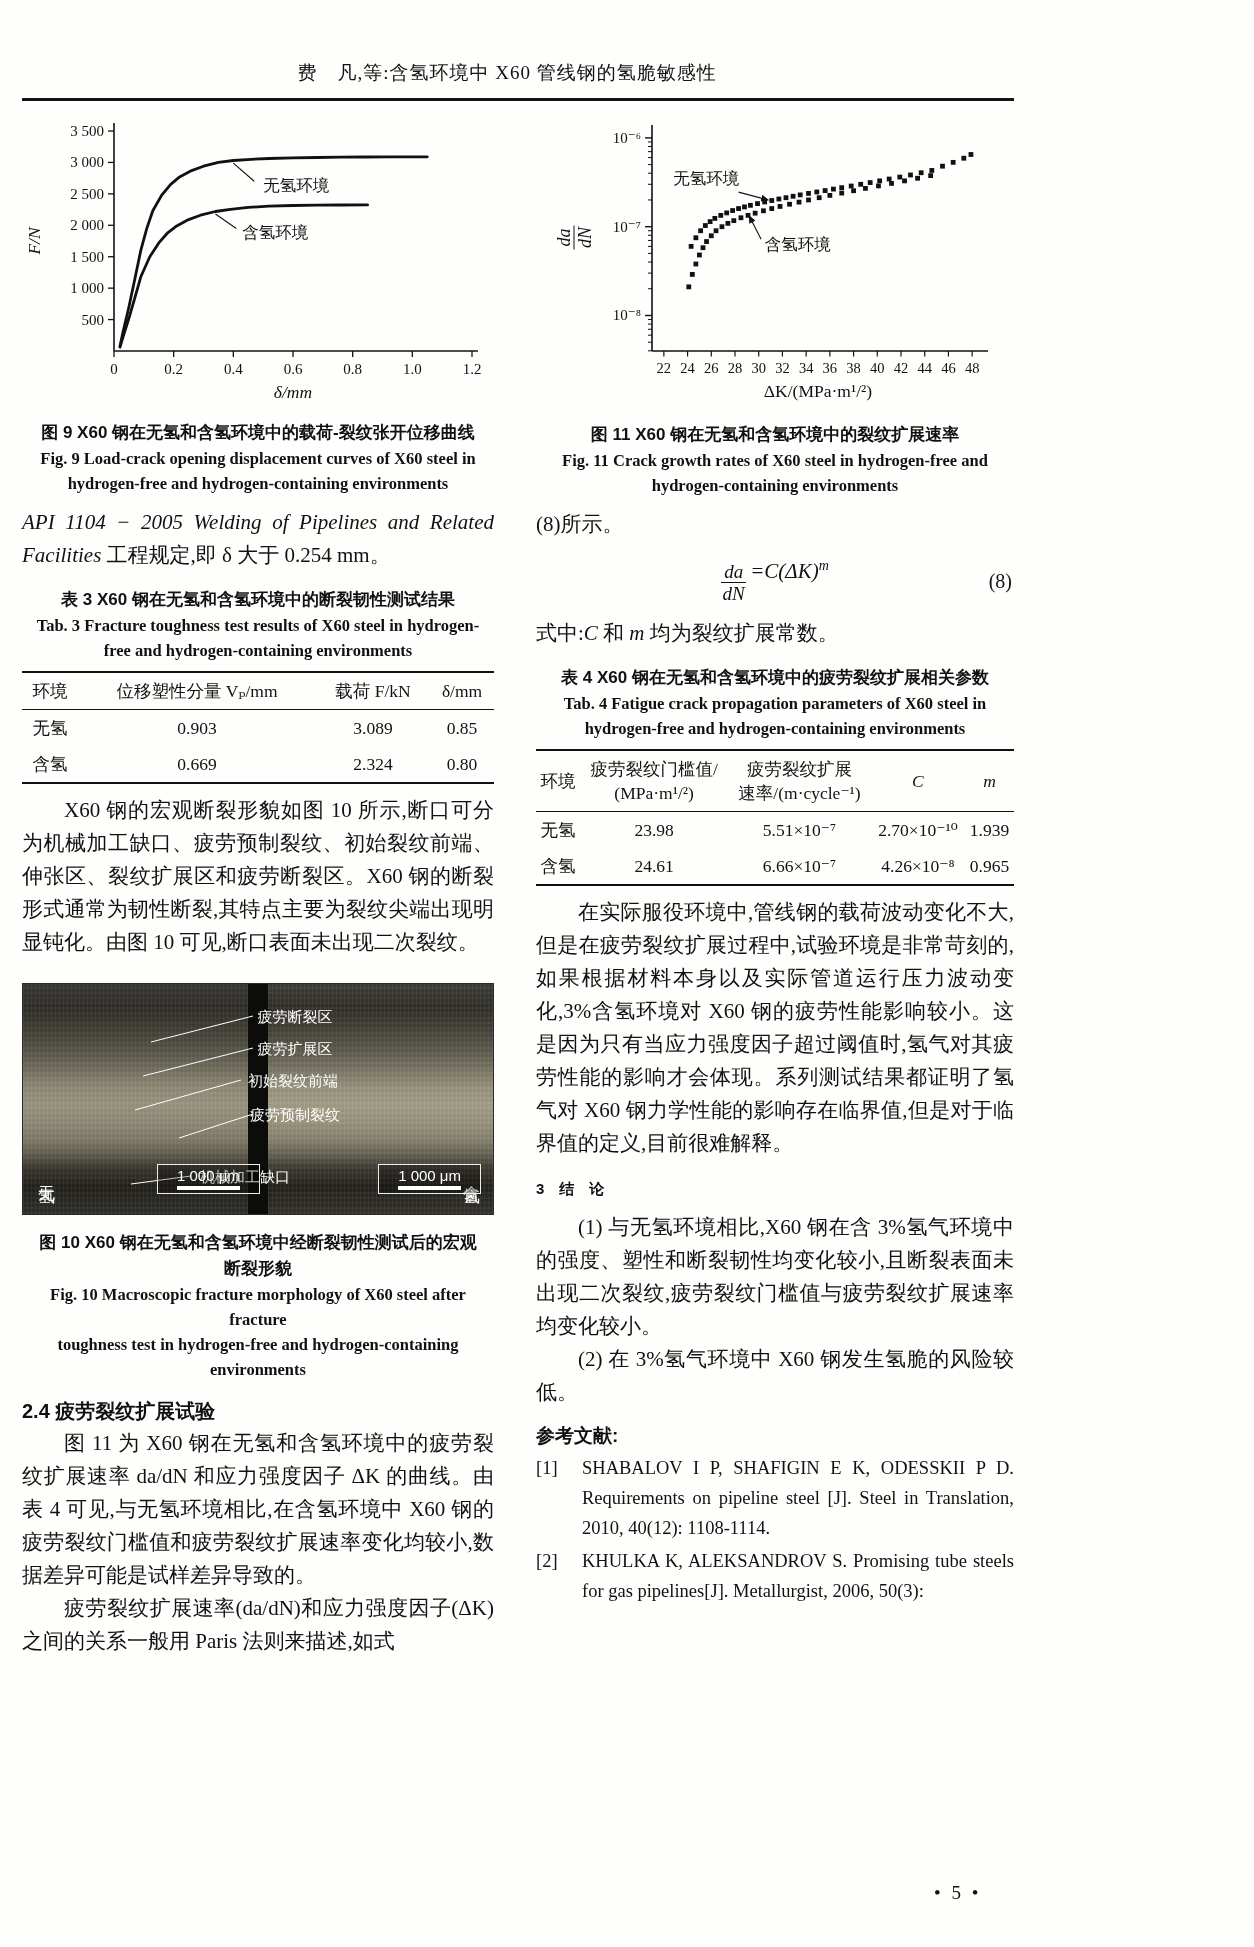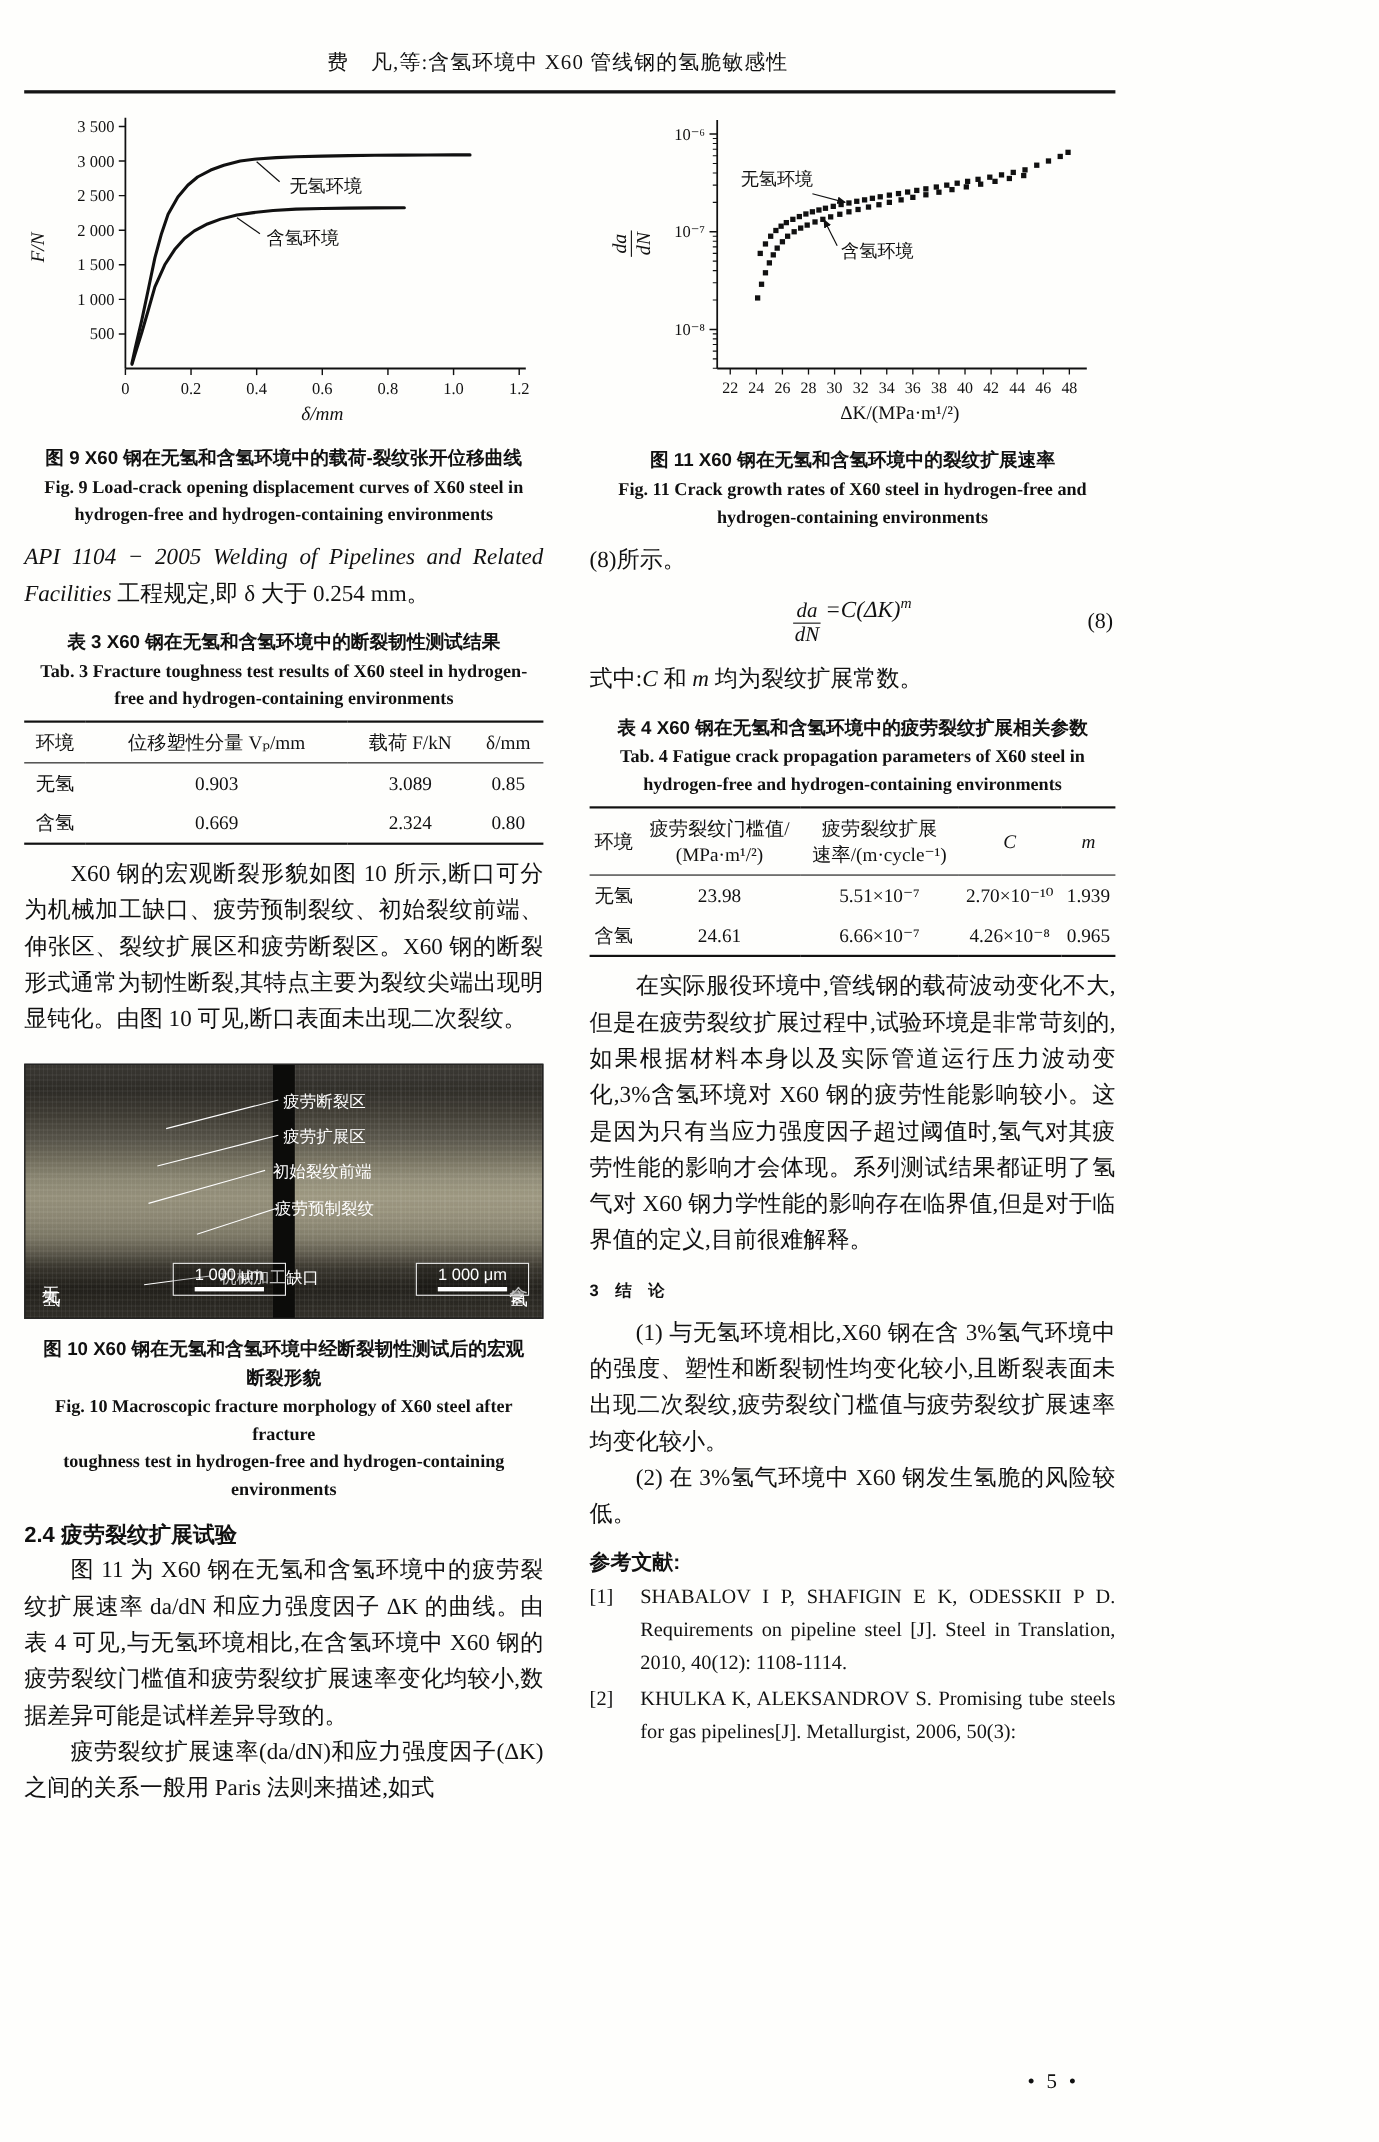"费 凡,等:含氢环境中 X60 管线钢的氢脆敏感性" .rh-text { padding-top: 44px -> 60px }
